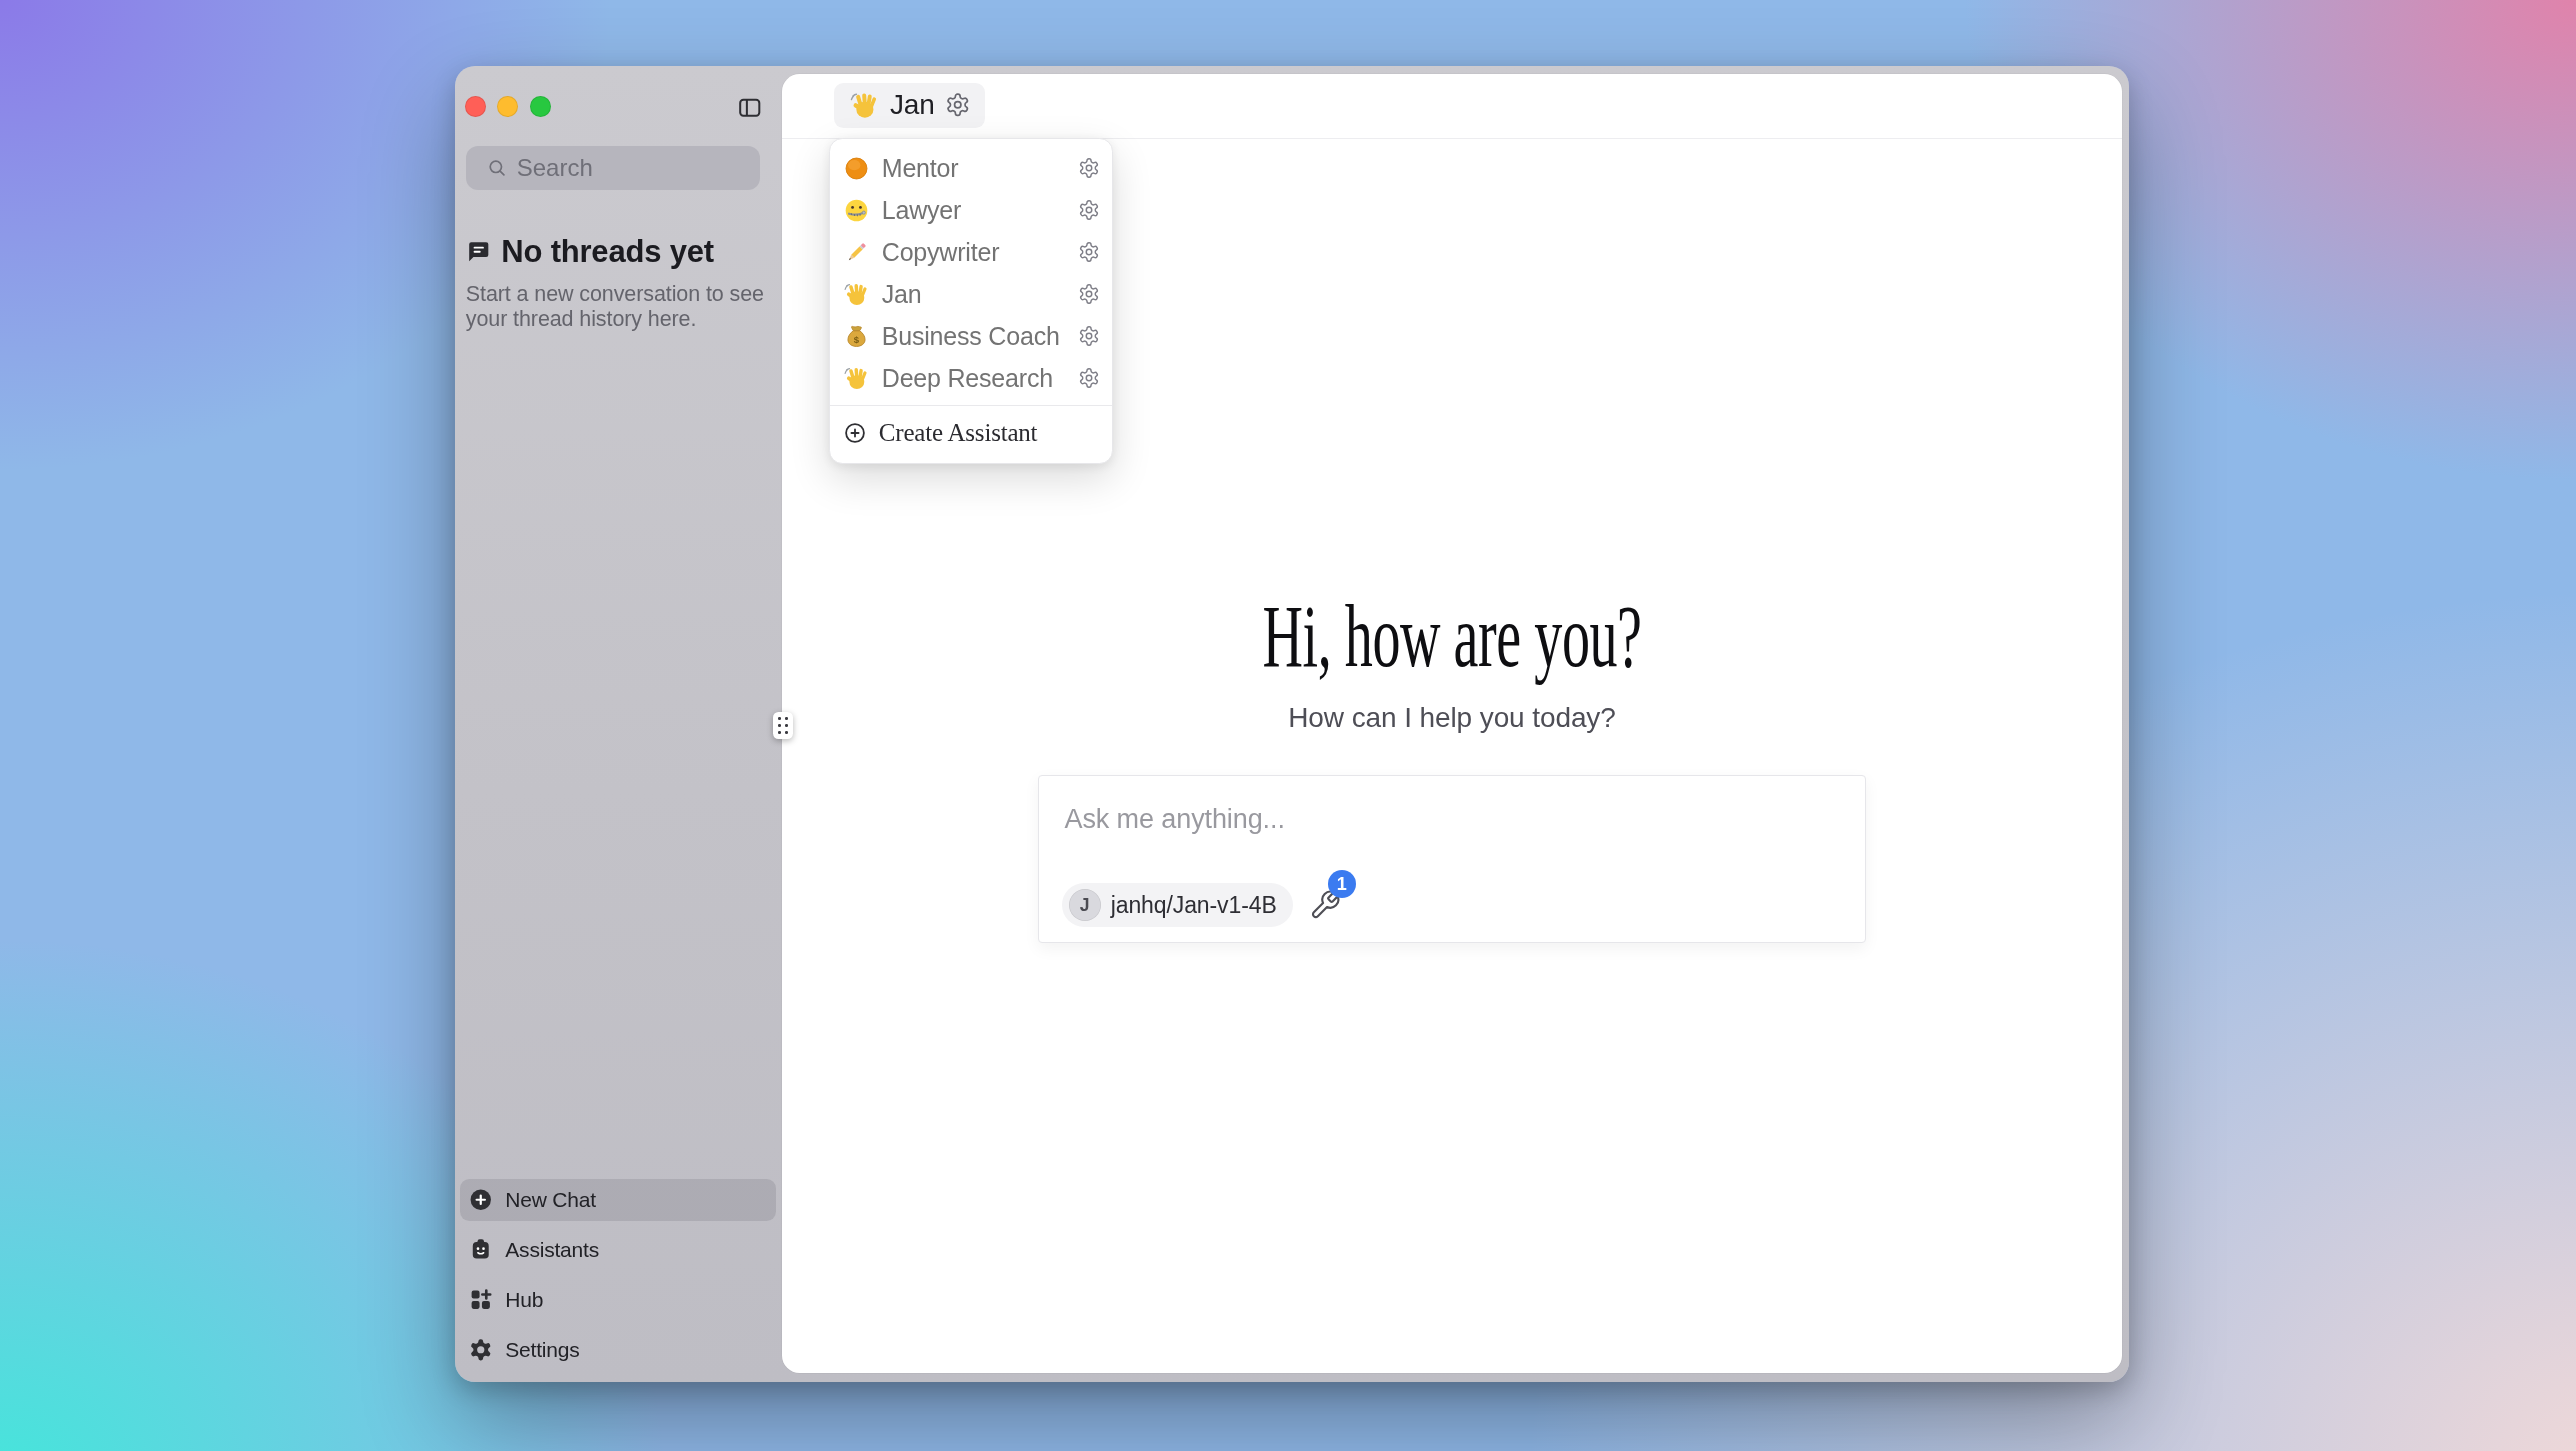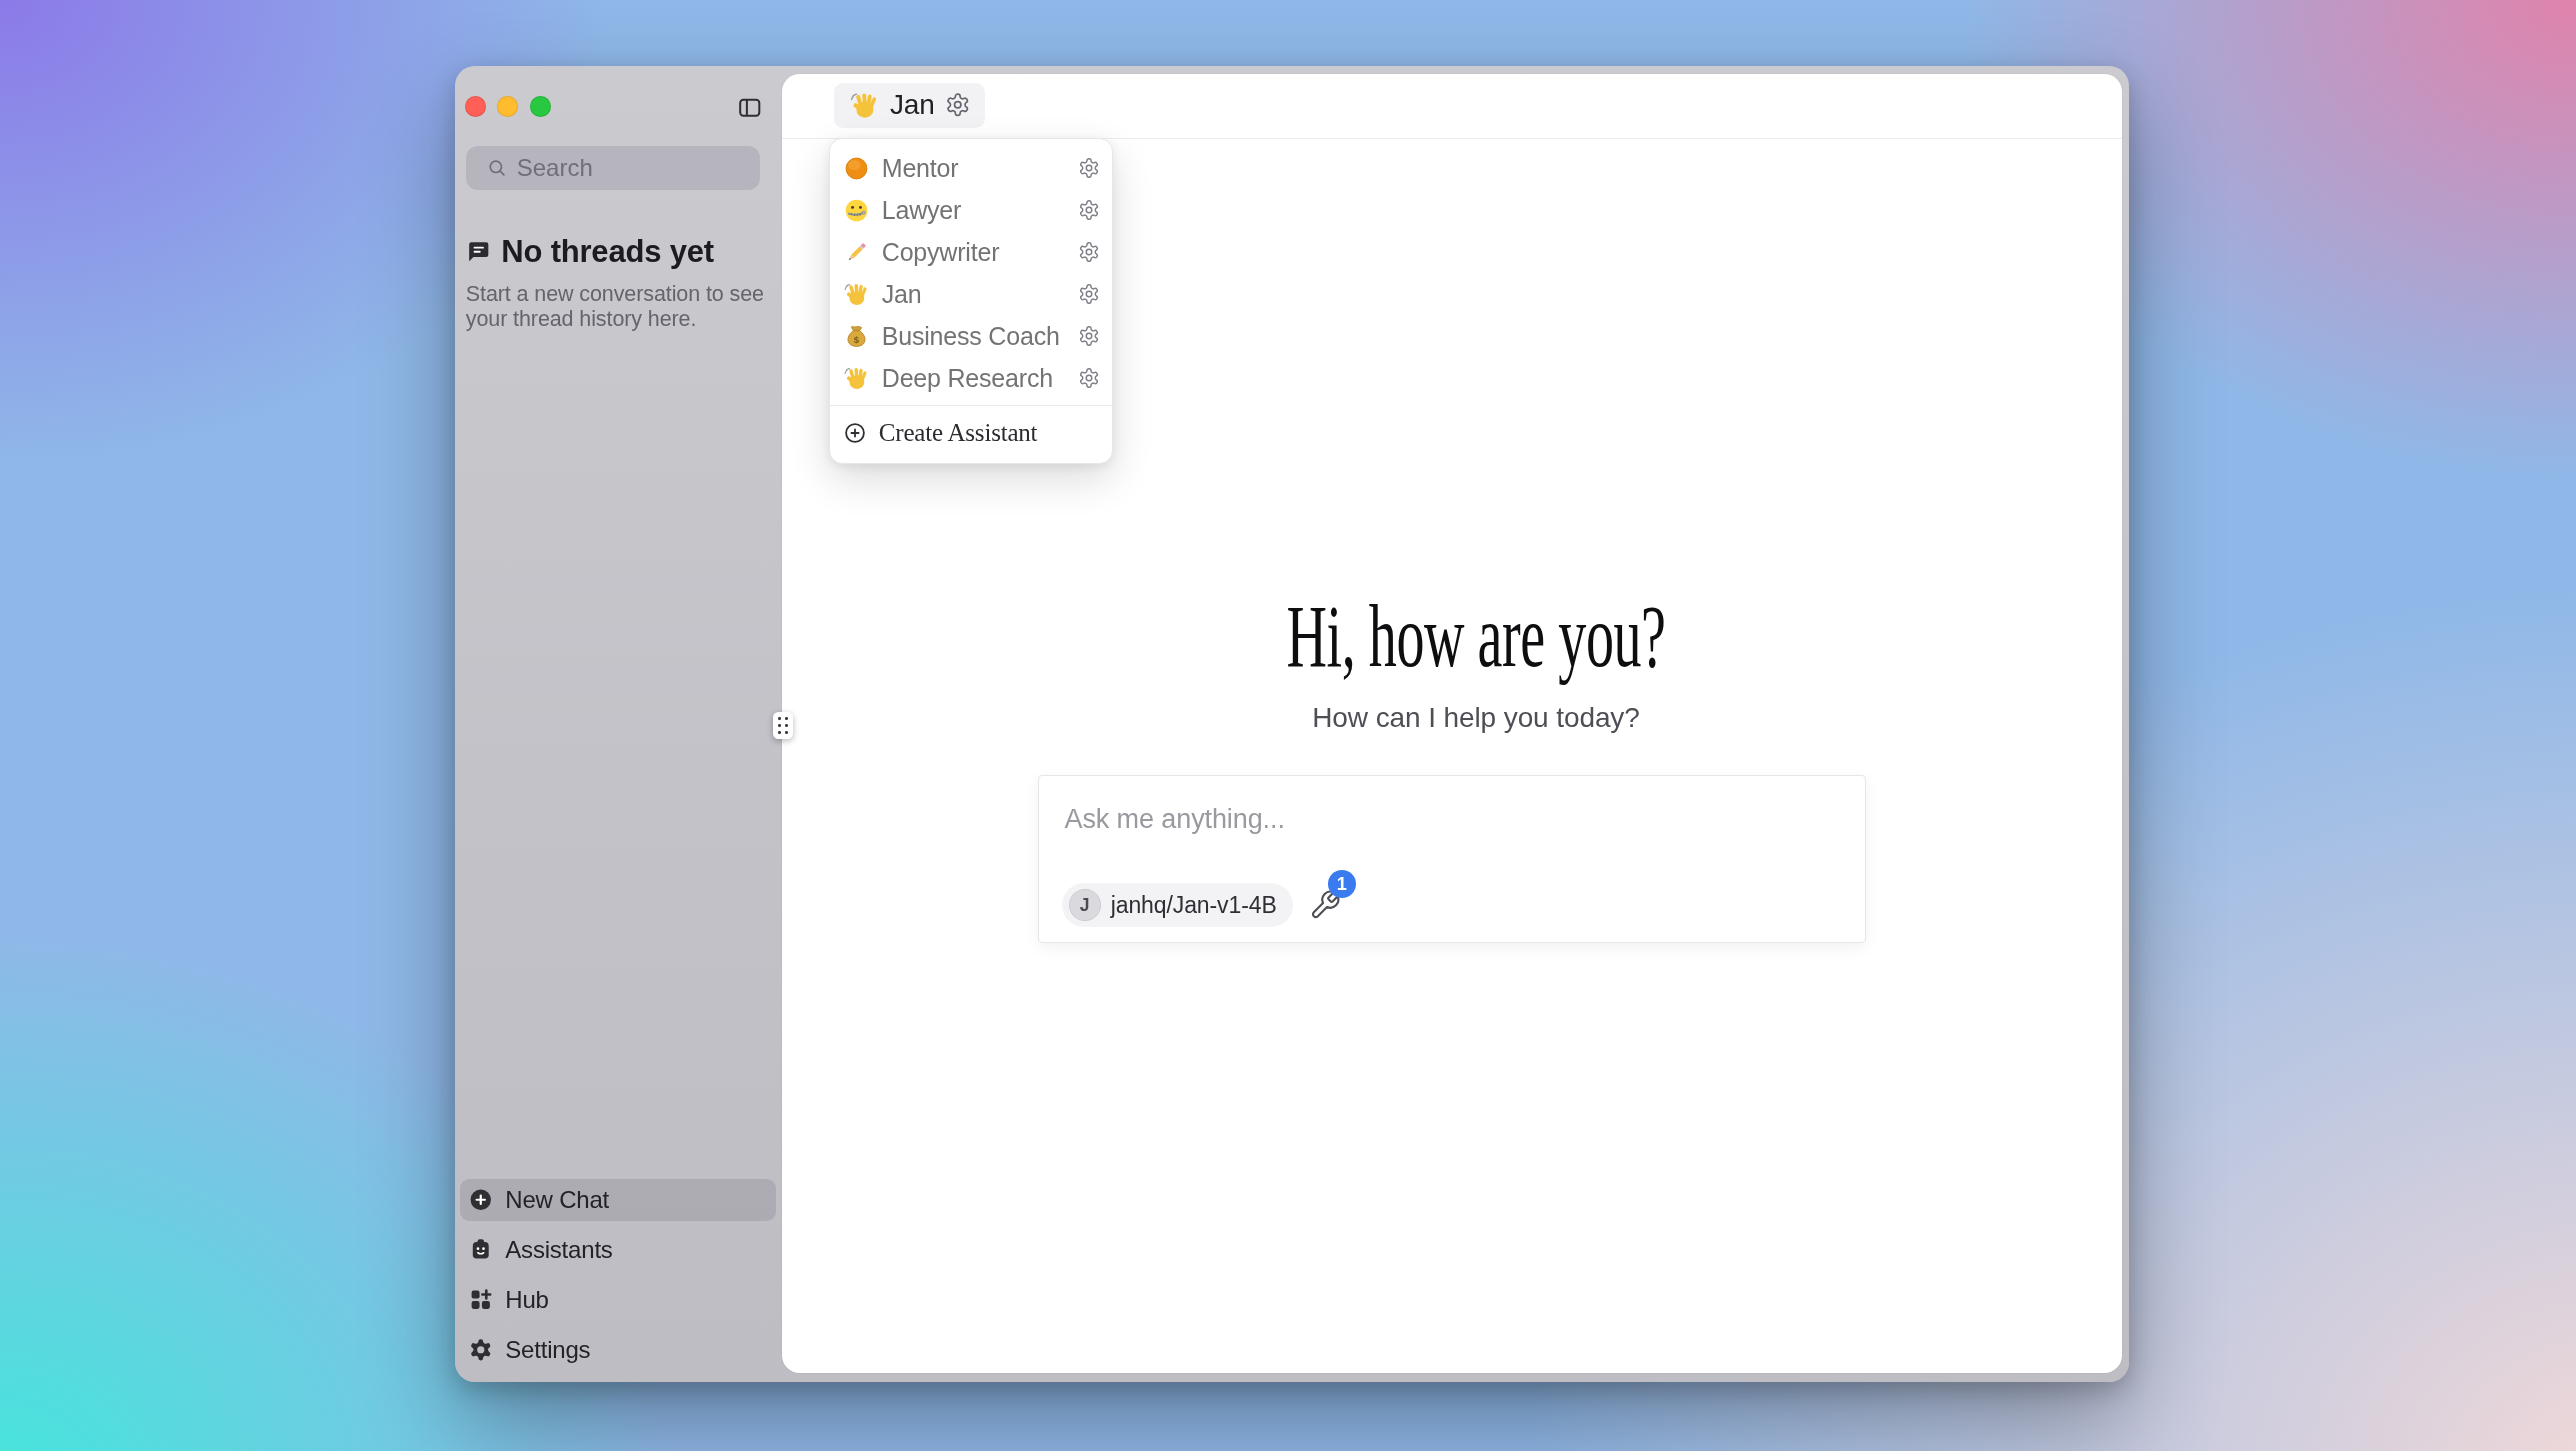"Hi, how are you?" .welcome { margin-left: 24px -> none }
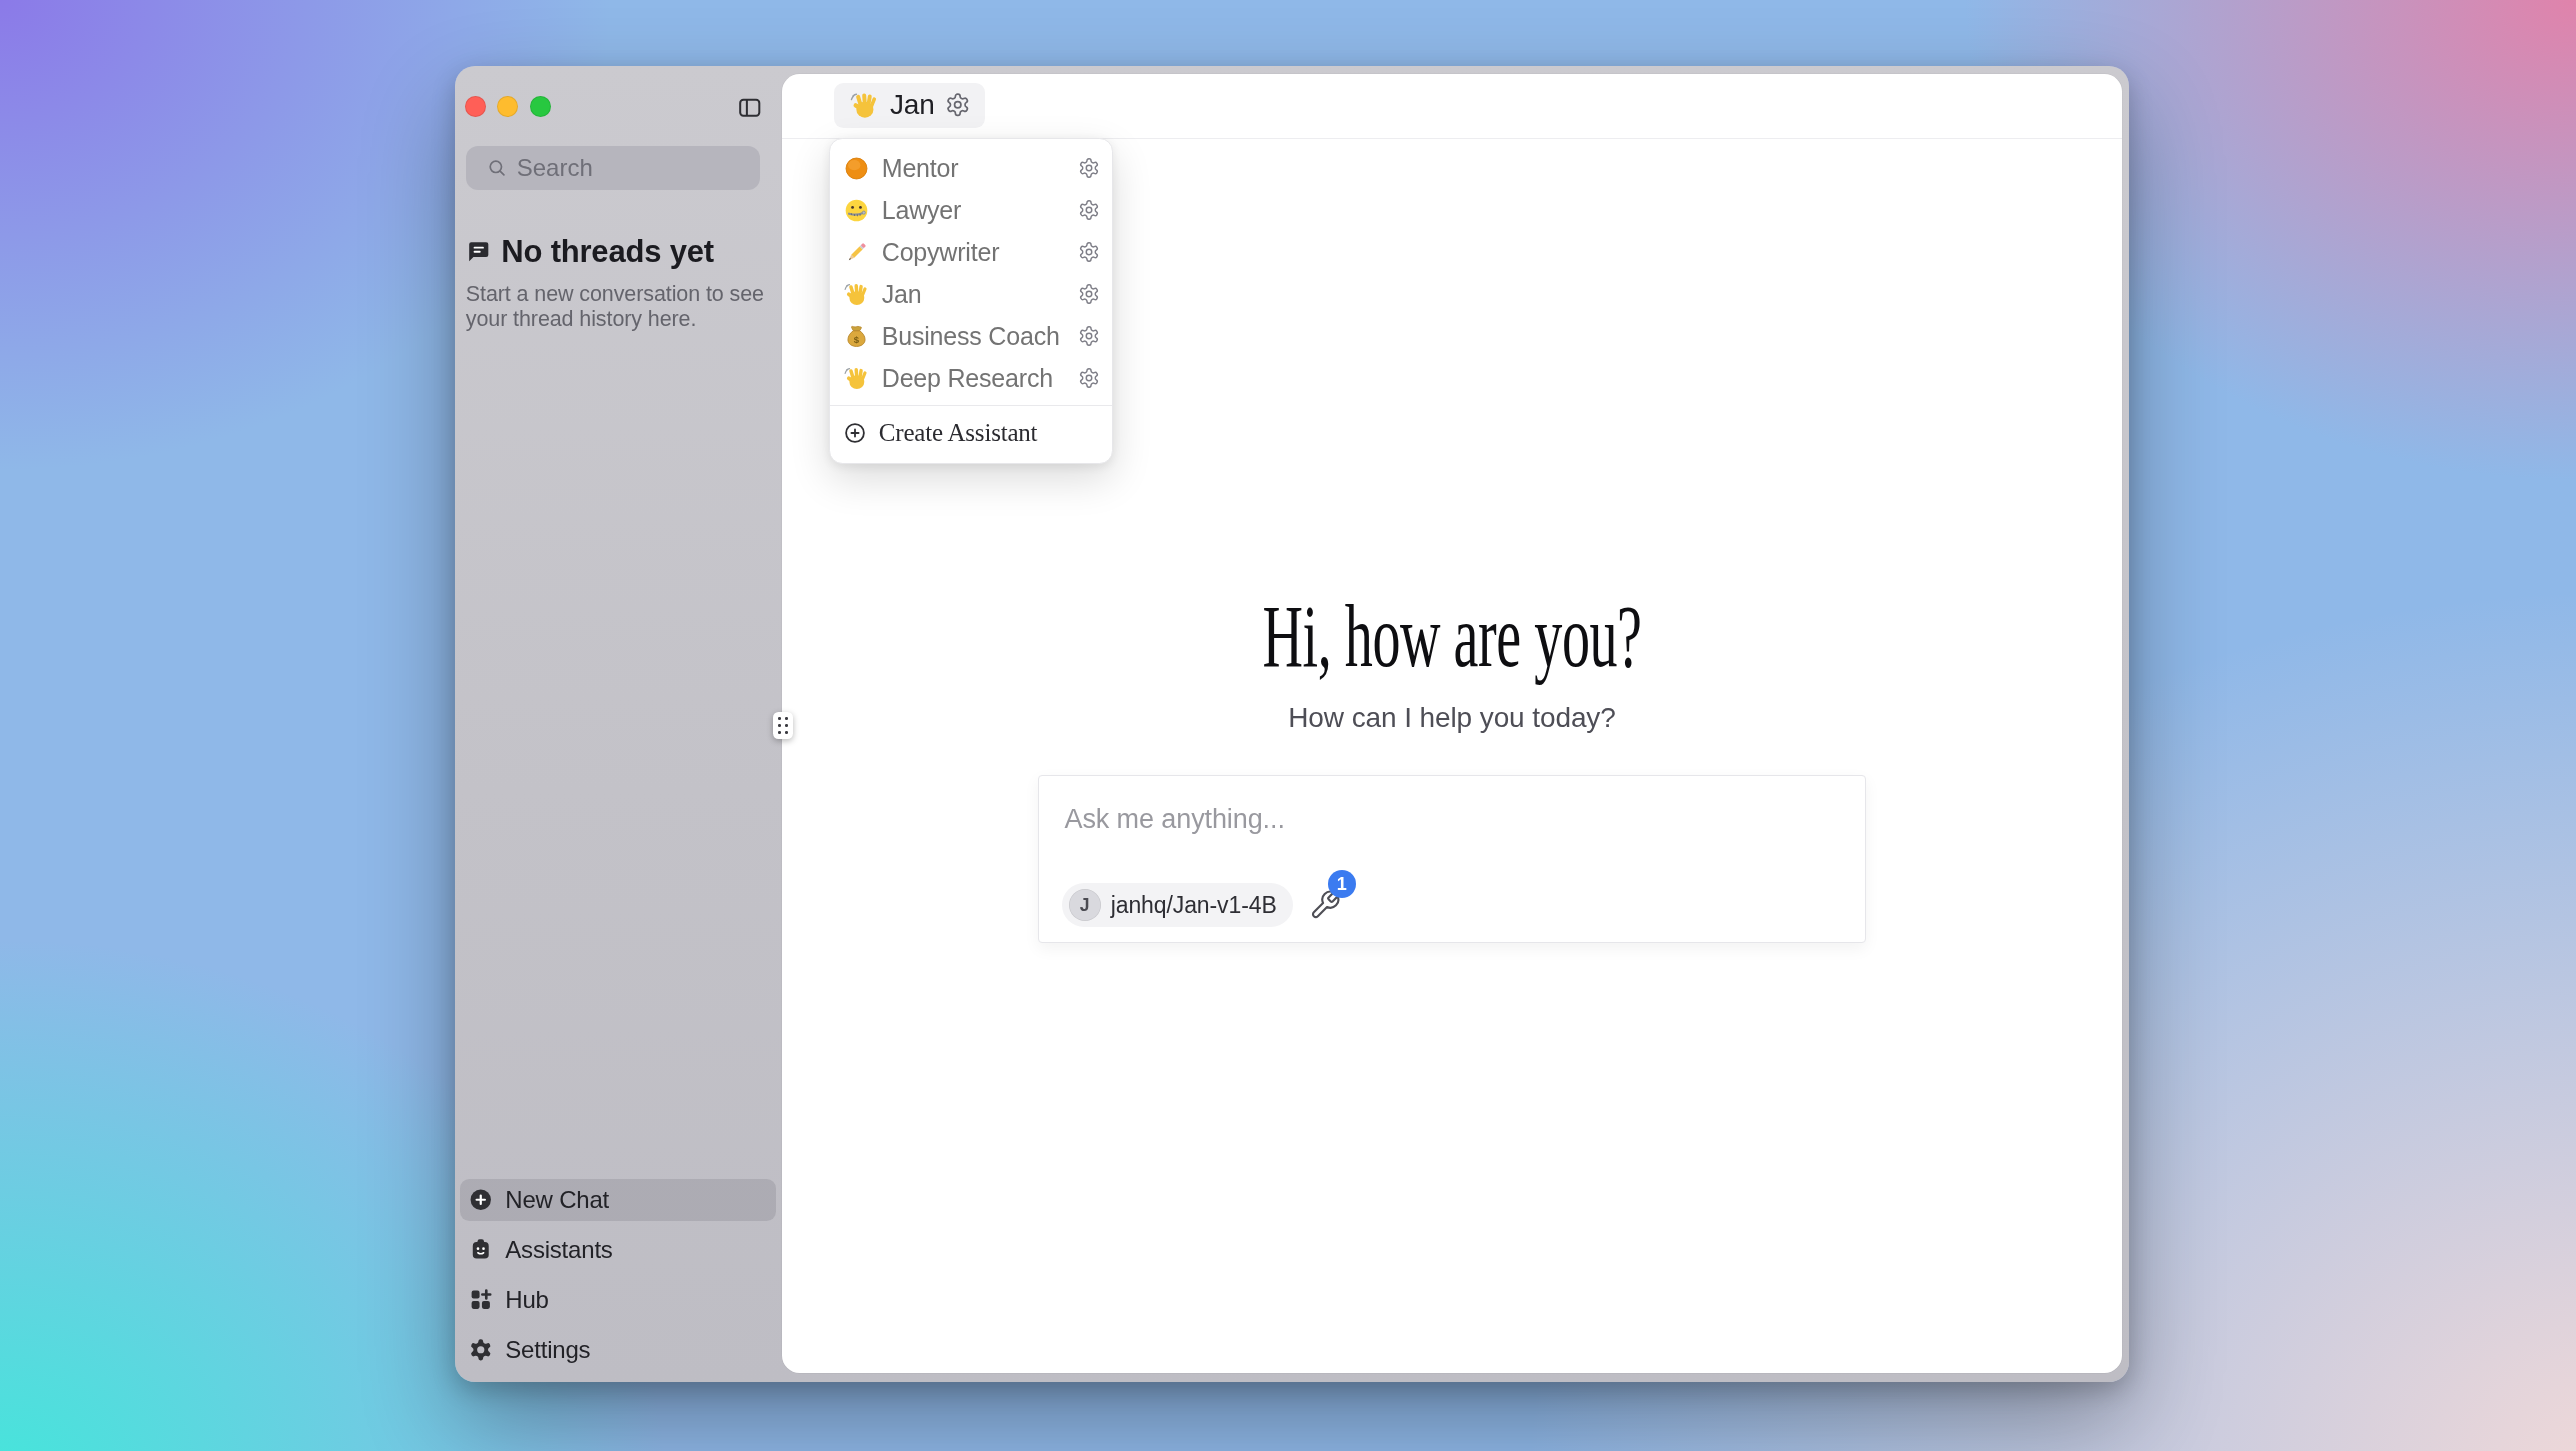"New Chat" .nav-row .lbl { font-size: 24px -> 21px }
